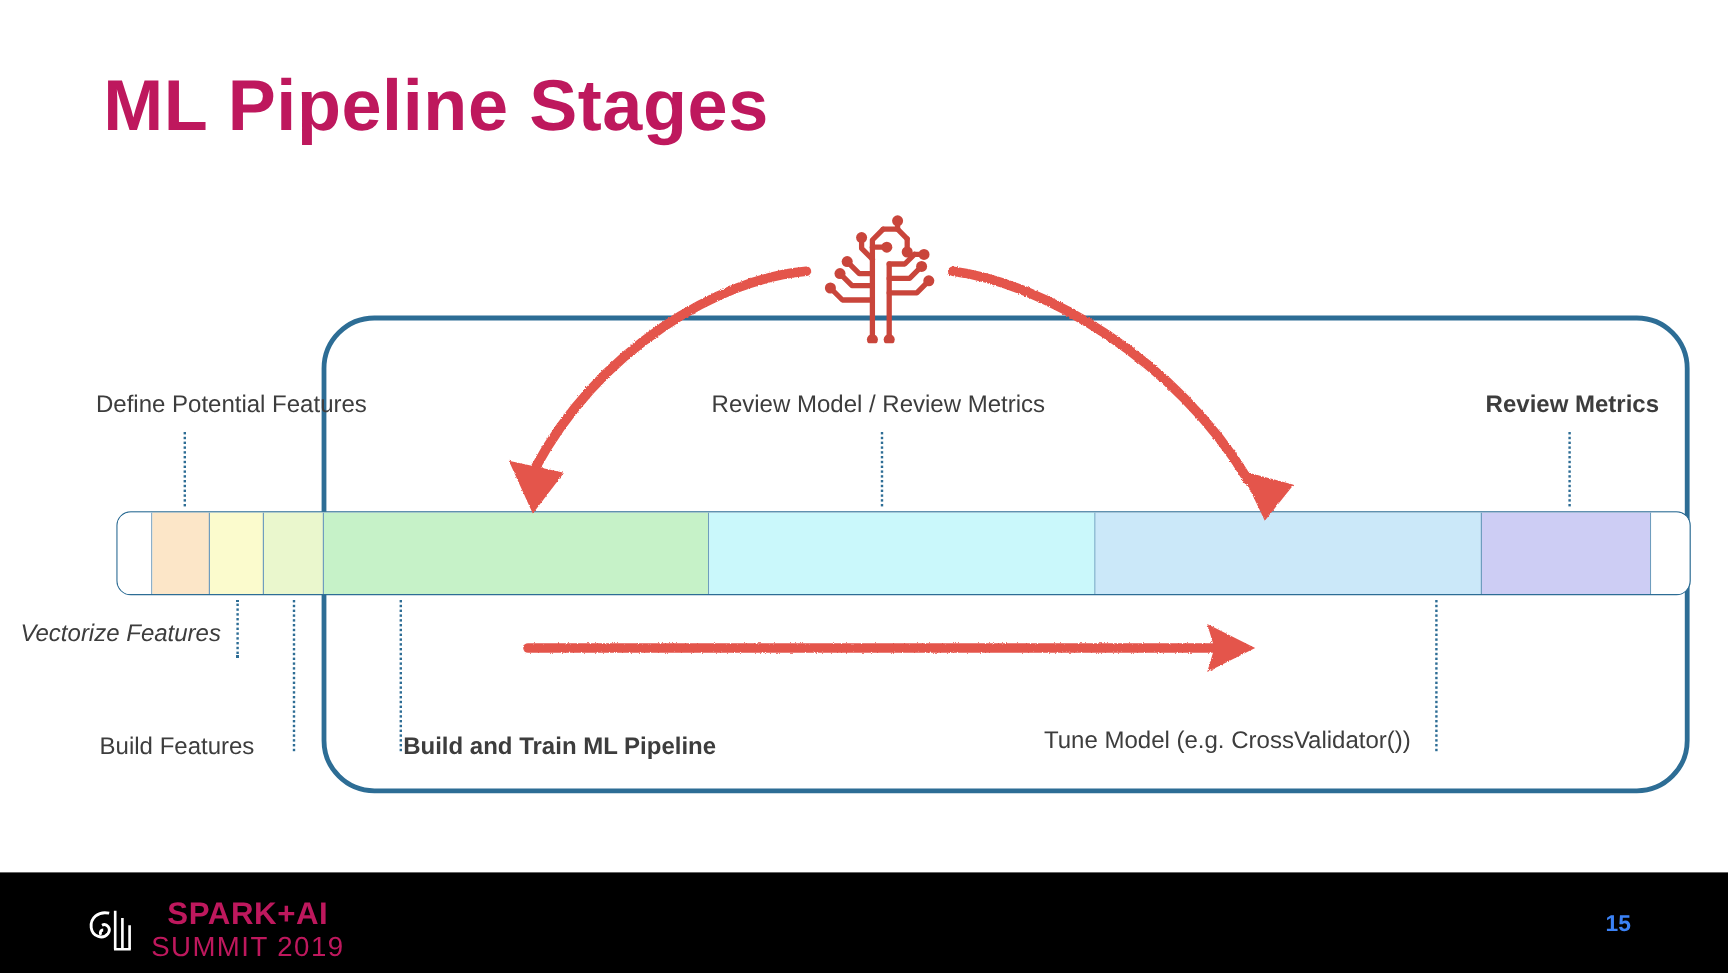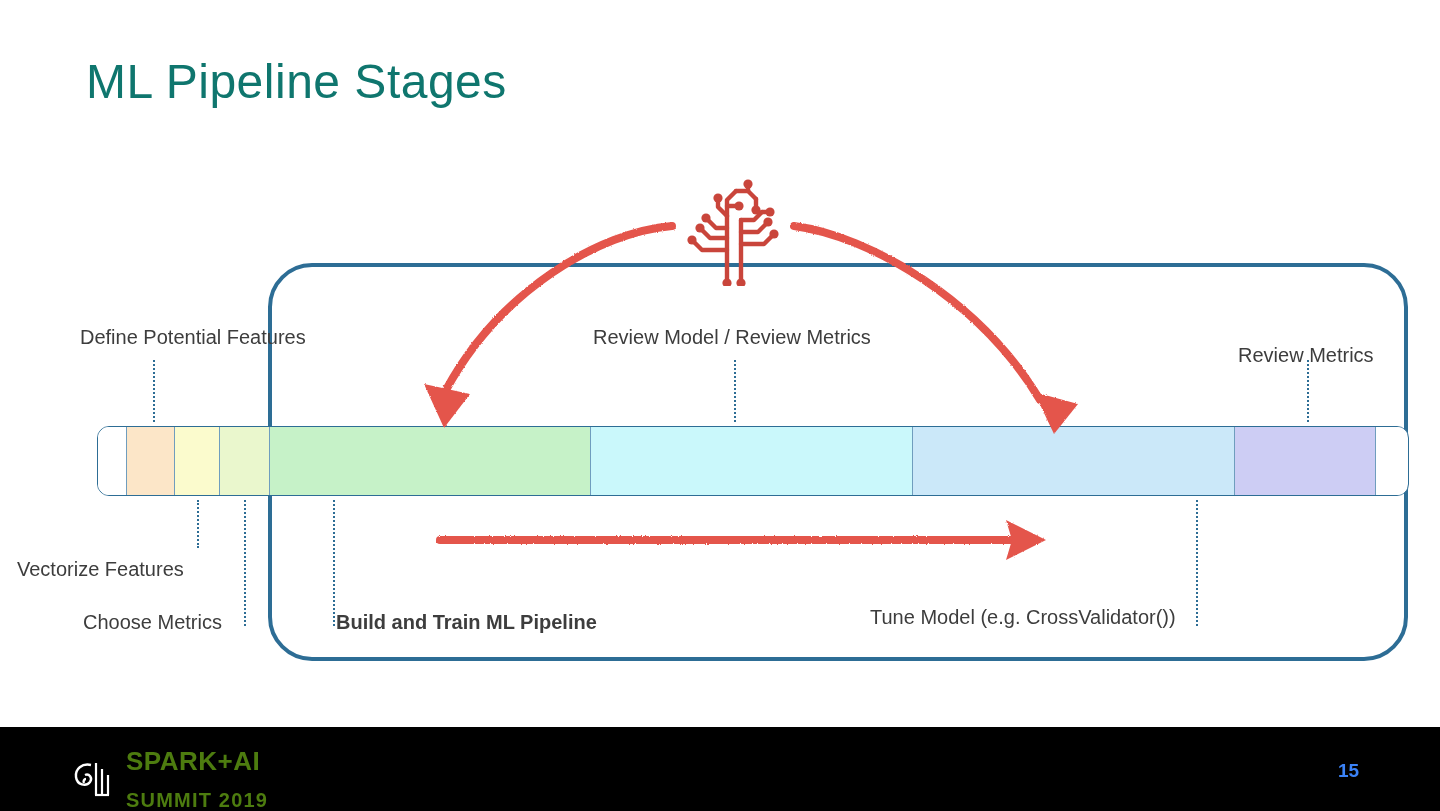"ML Pipeline Stages" #slide-title { color: #0f766e -> #be185d; font-size: 48px -> 60px; font-weight: 400 -> 700 }
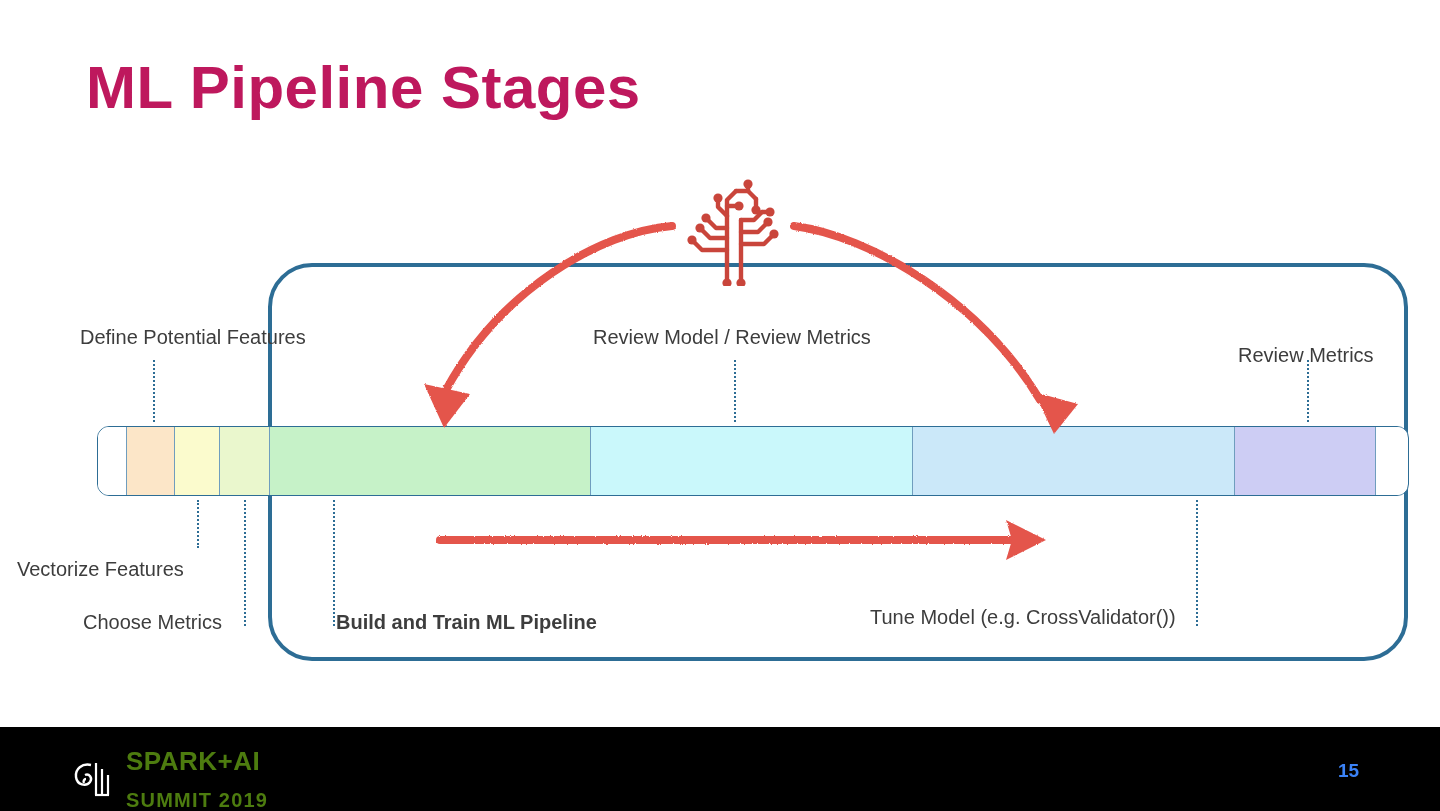"Review Metrics" div.stage-label { font-weight: none -> bold; top: 344px -> 326px }
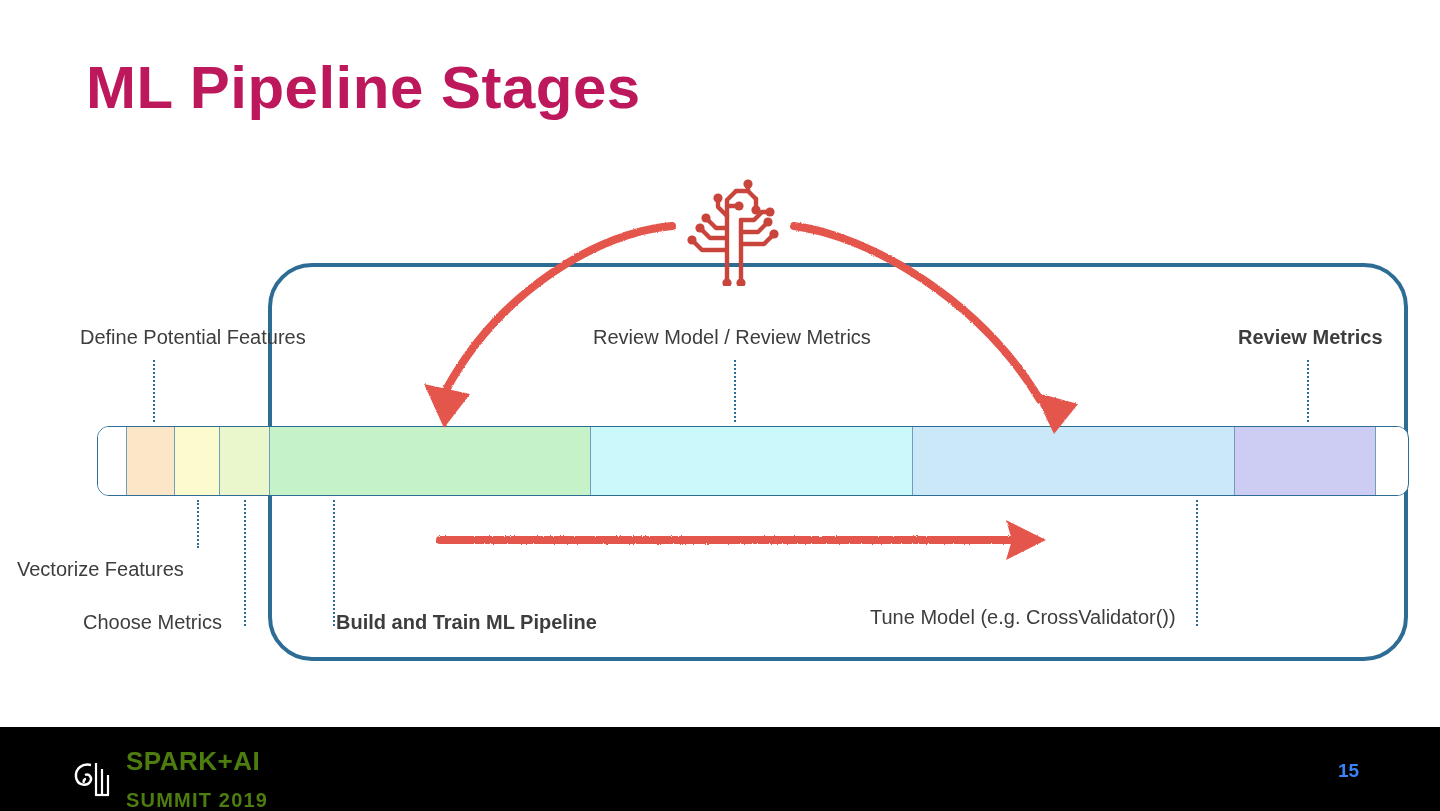"Vectorize Features" div.stage-label { font-style: none -> italic; top: 558px -> 517px }
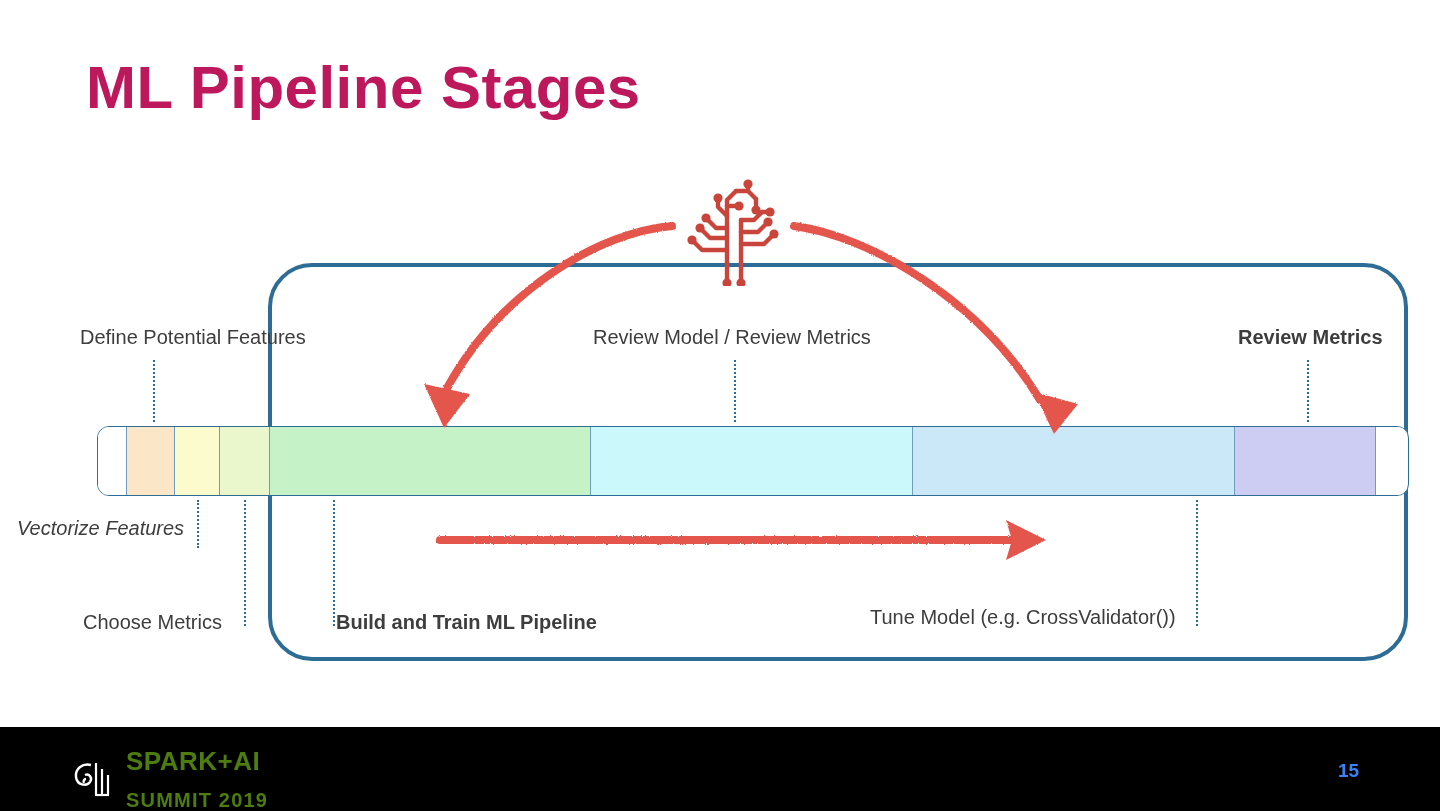"Choose Metrics" div.stage-label { text: Choose Metrics -> Build Features }
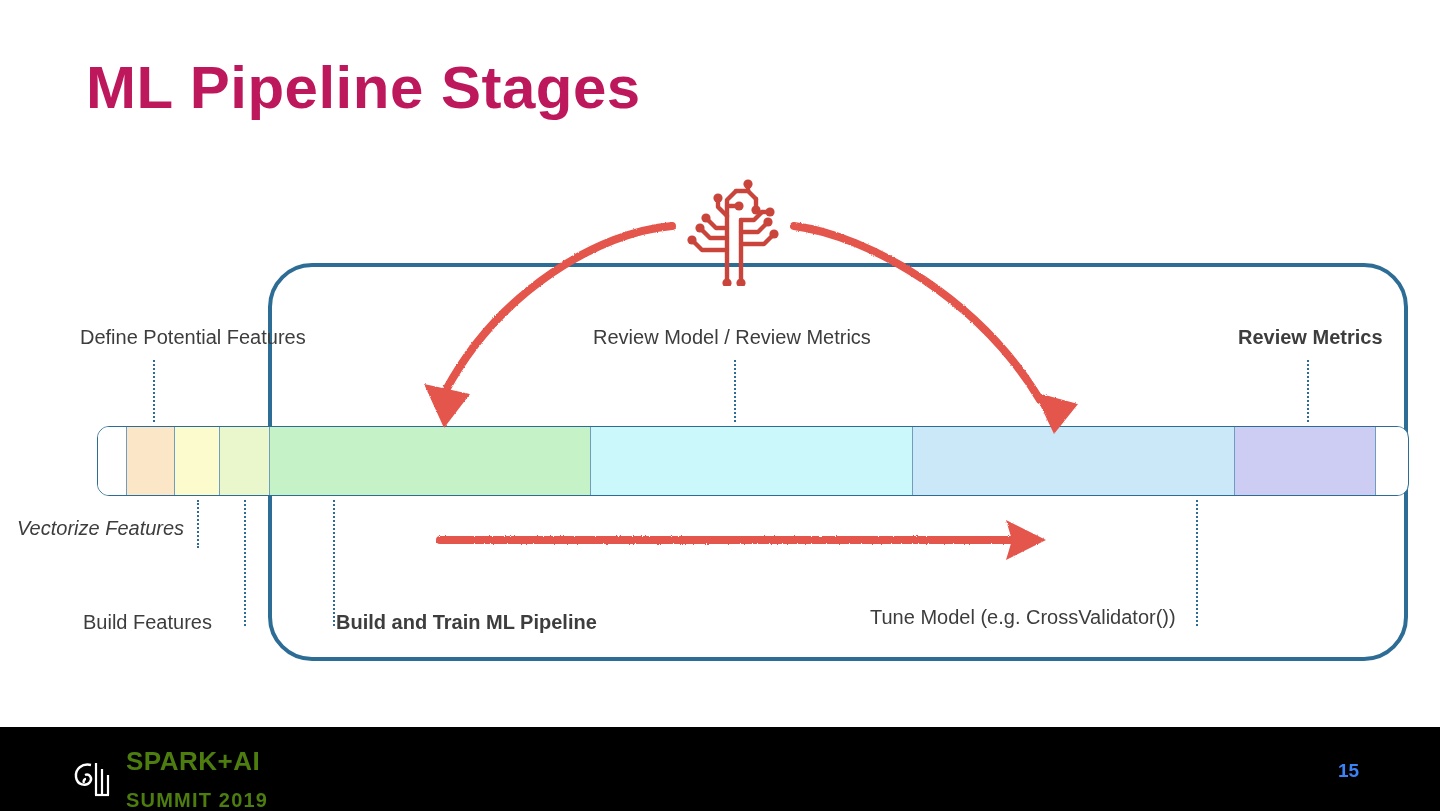"SPARK+AI" .logo-text { color: #4d7c0f -> #be185d; text-align: none -> center }
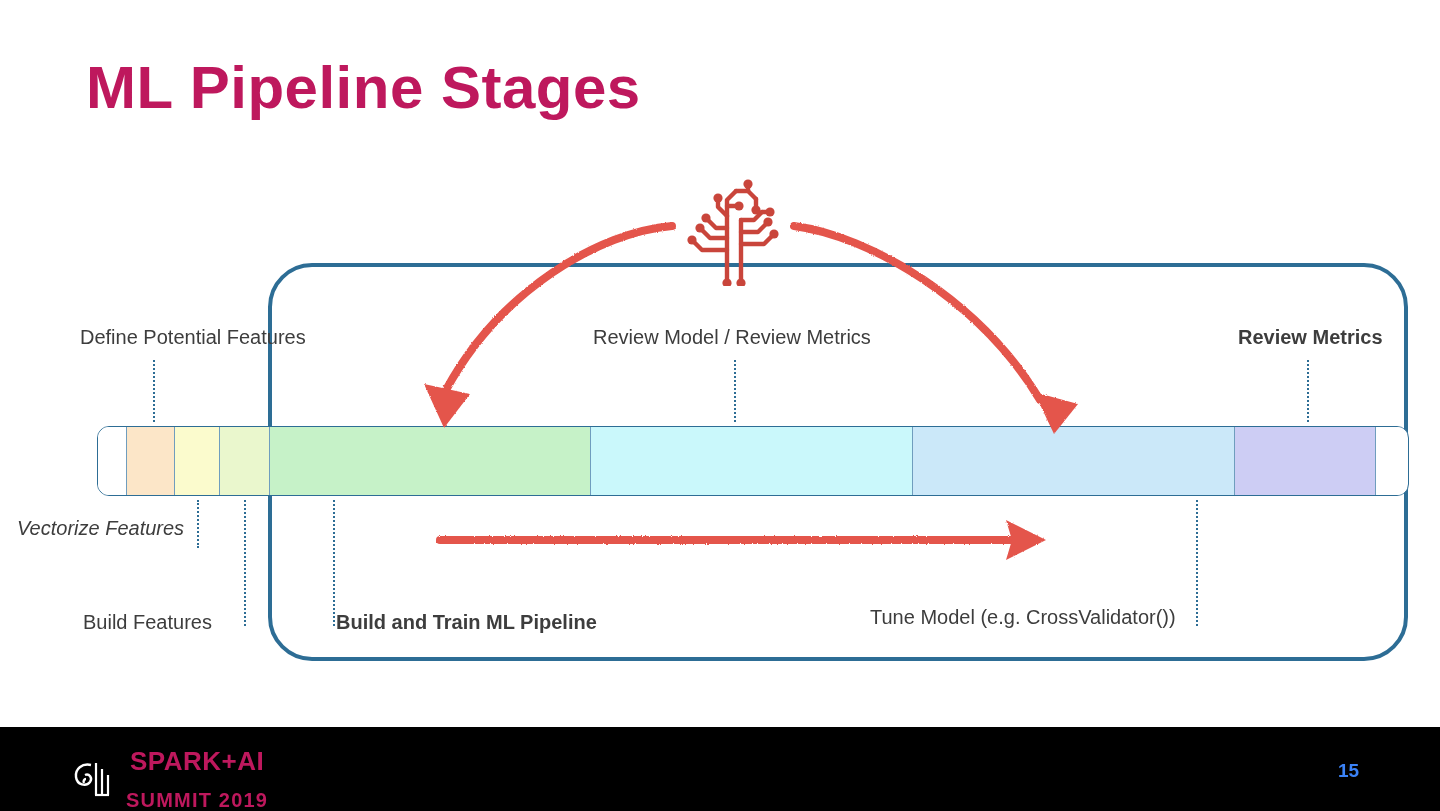"SUMMIT 2019" .logo-line2 { font-size: 20px -> 23px; font-weight: bold -> normal; margin-top: 16px -> 4px }
